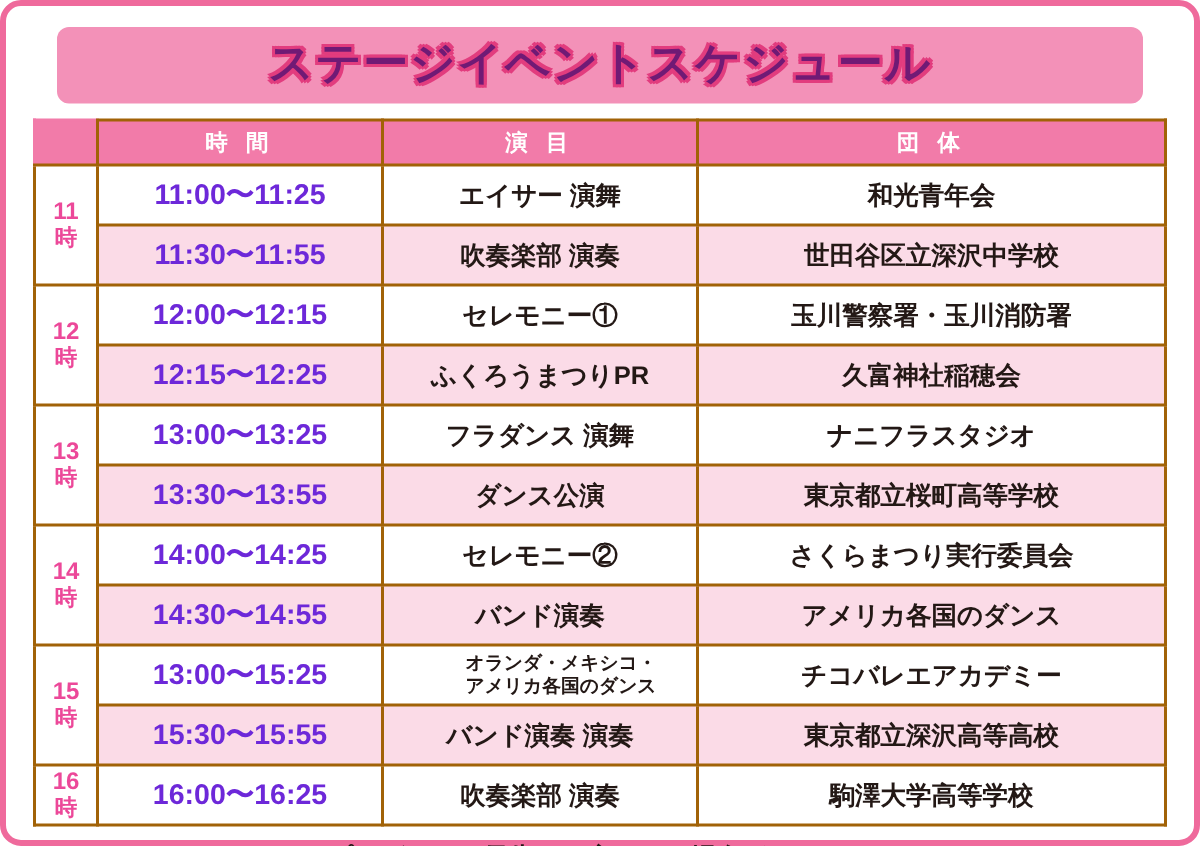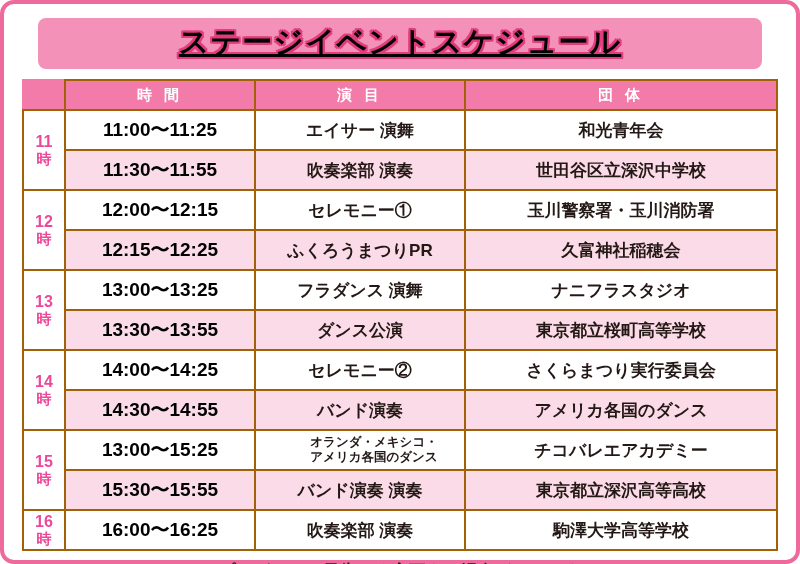"ステージイベントスケジュール" .title-text { color: #000000 -> #701a75; text-decoration: underline -> none }
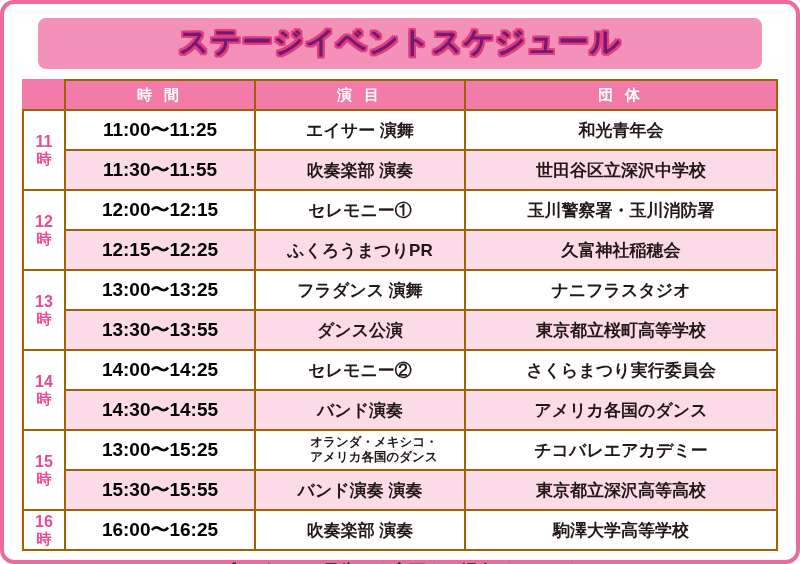"11:00〜11:25" tbody td.time { color: #000000 -> #6d28d9 }
